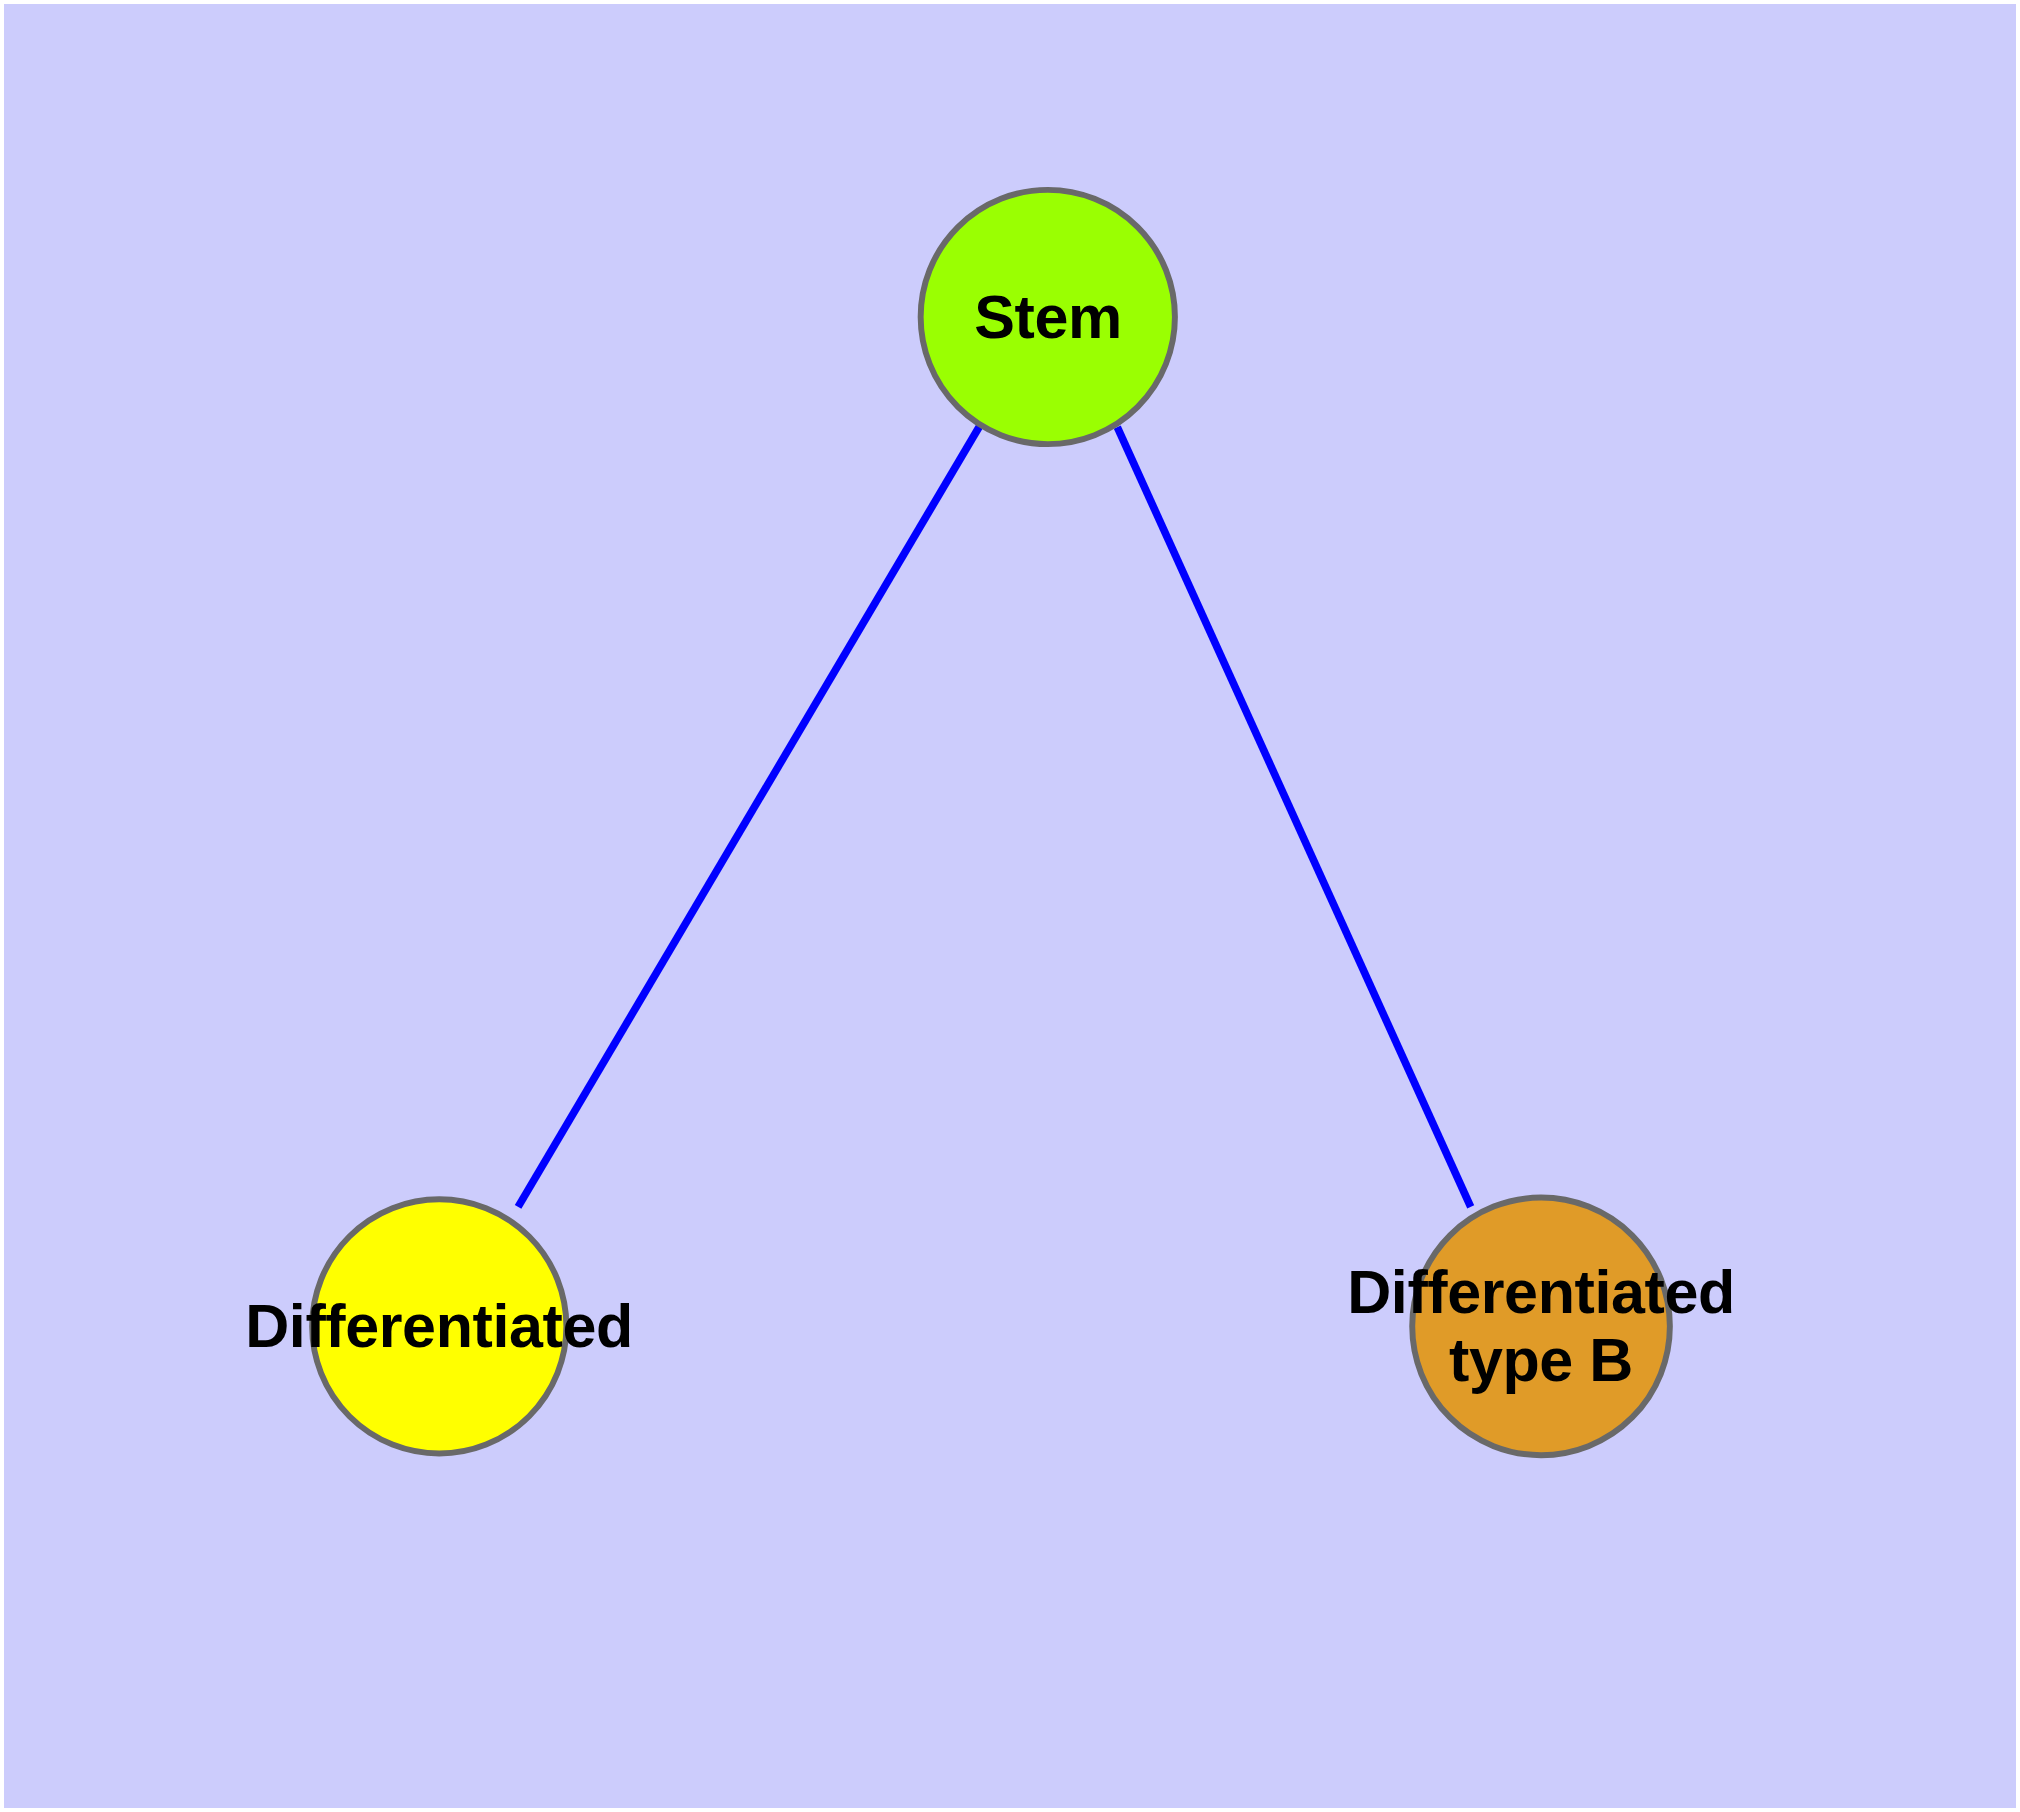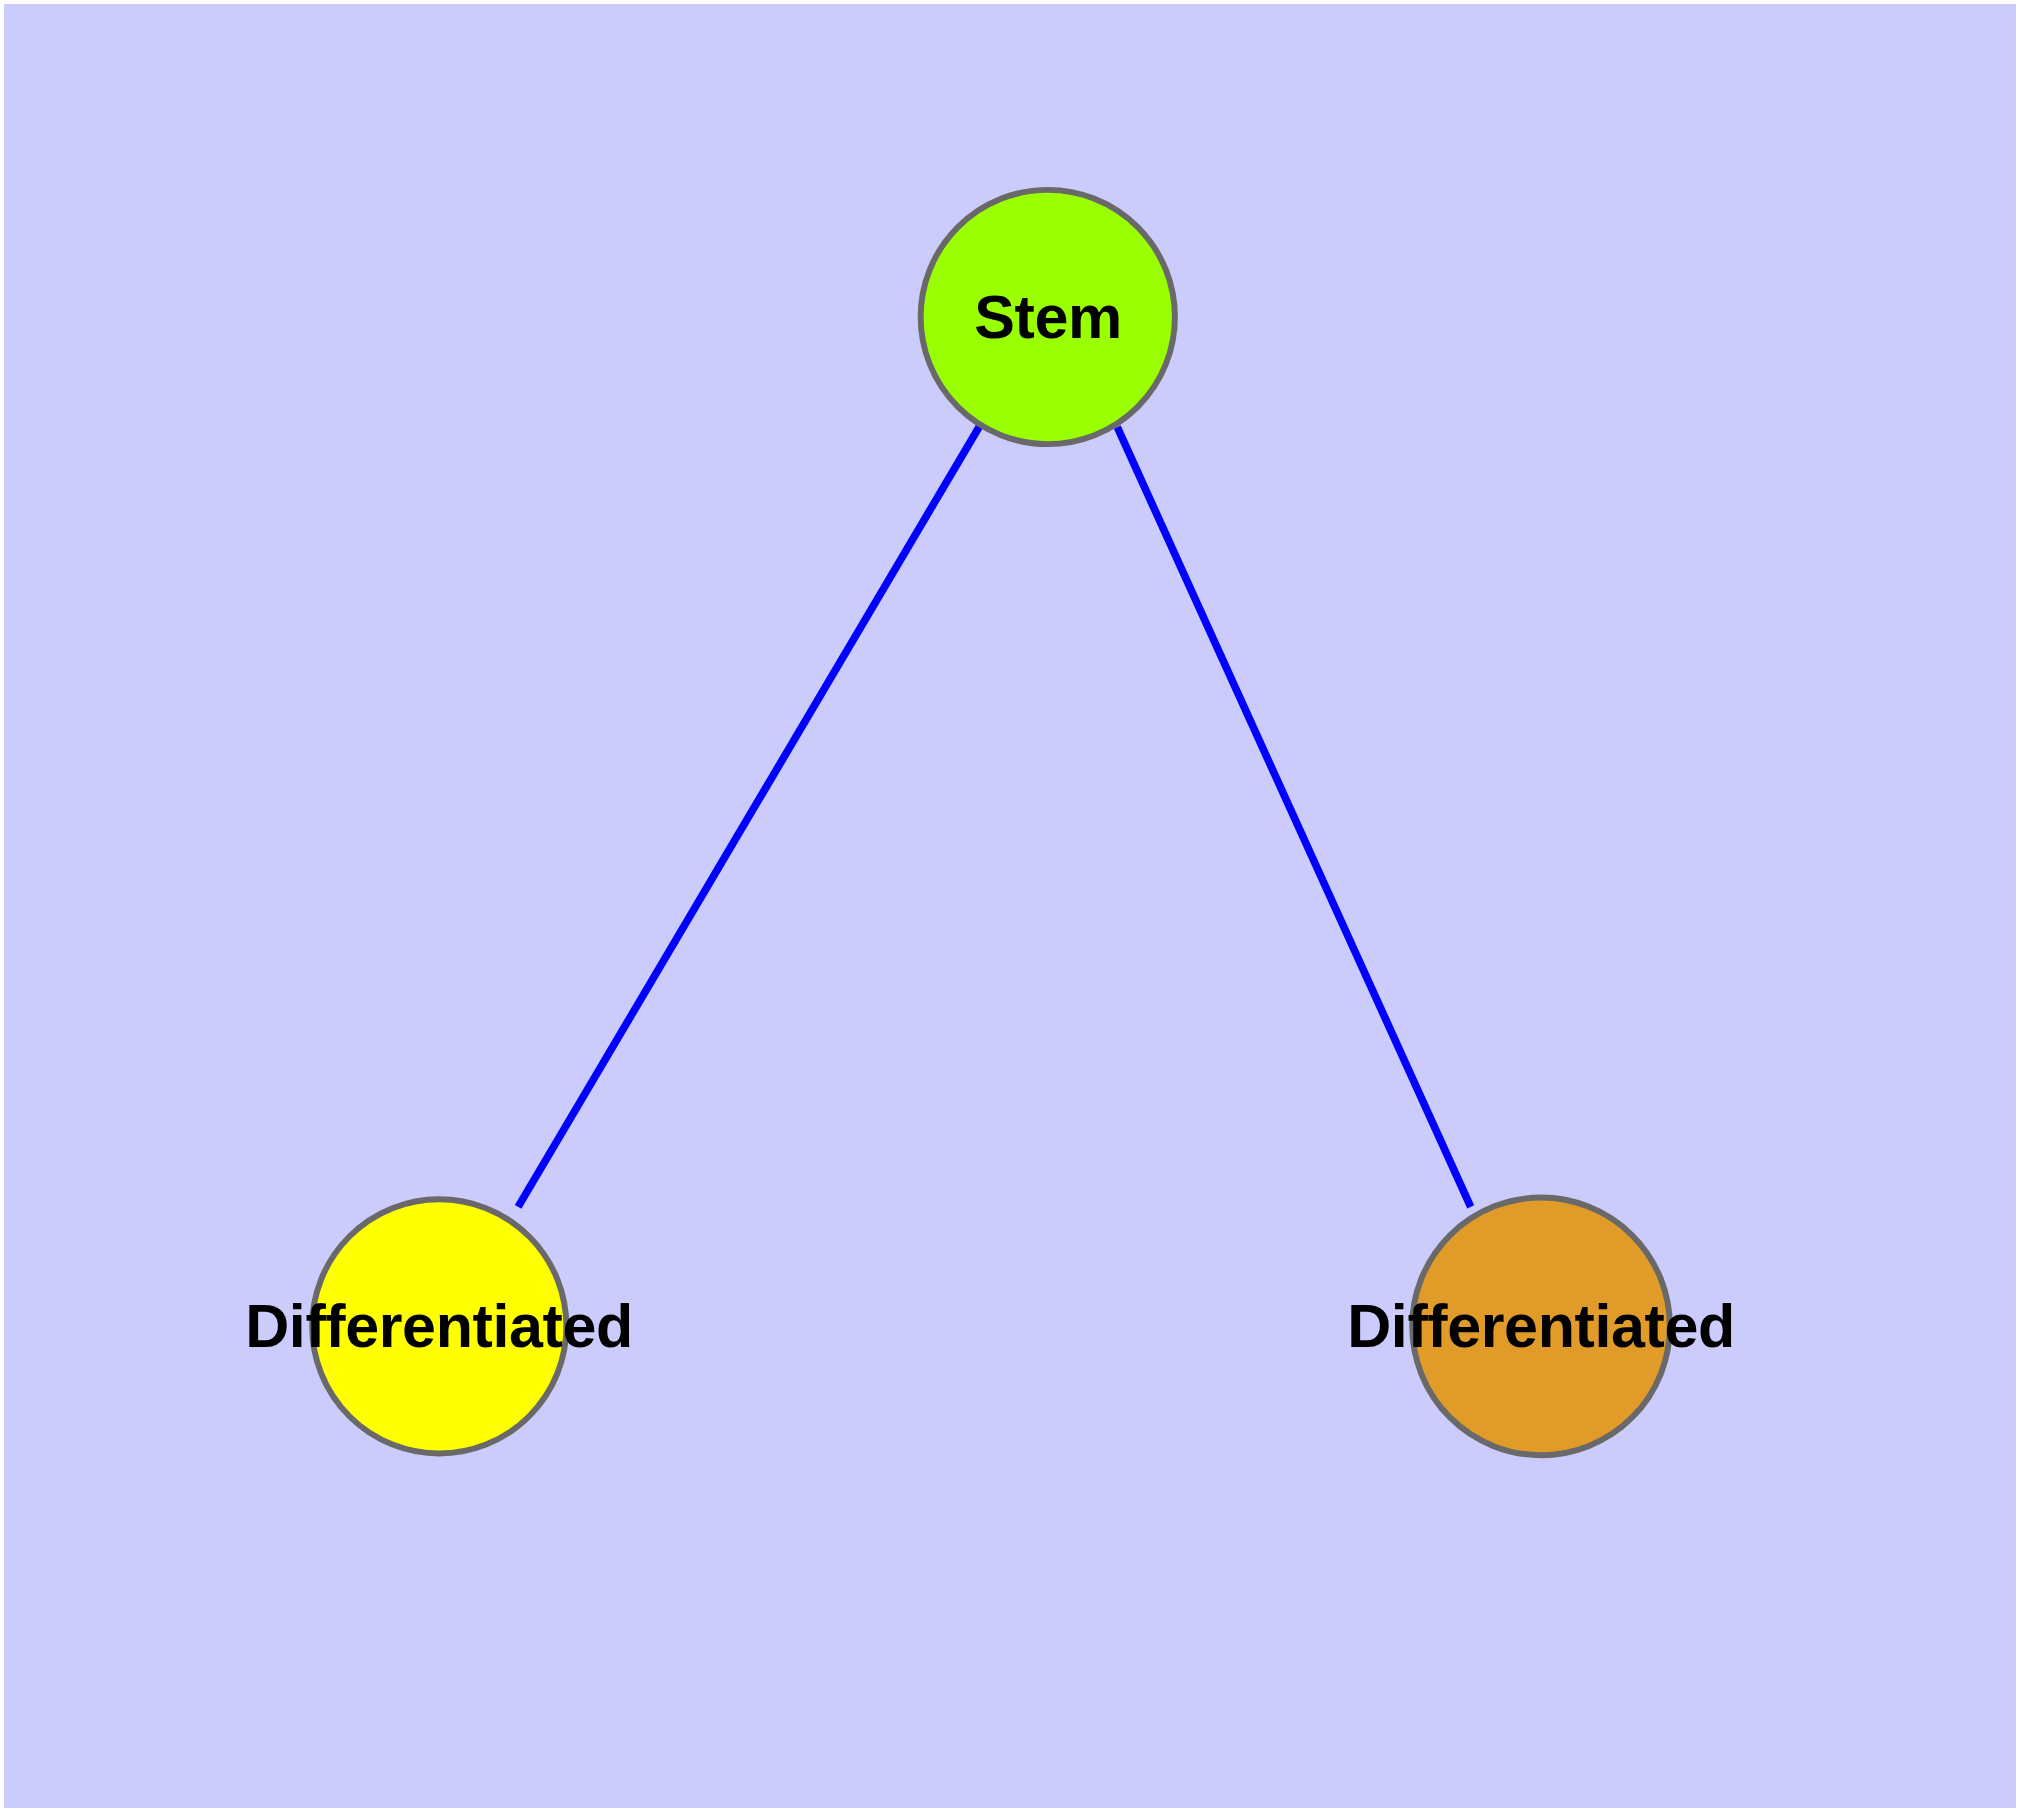"type B" div { html: none -> <div>type B</div> }
